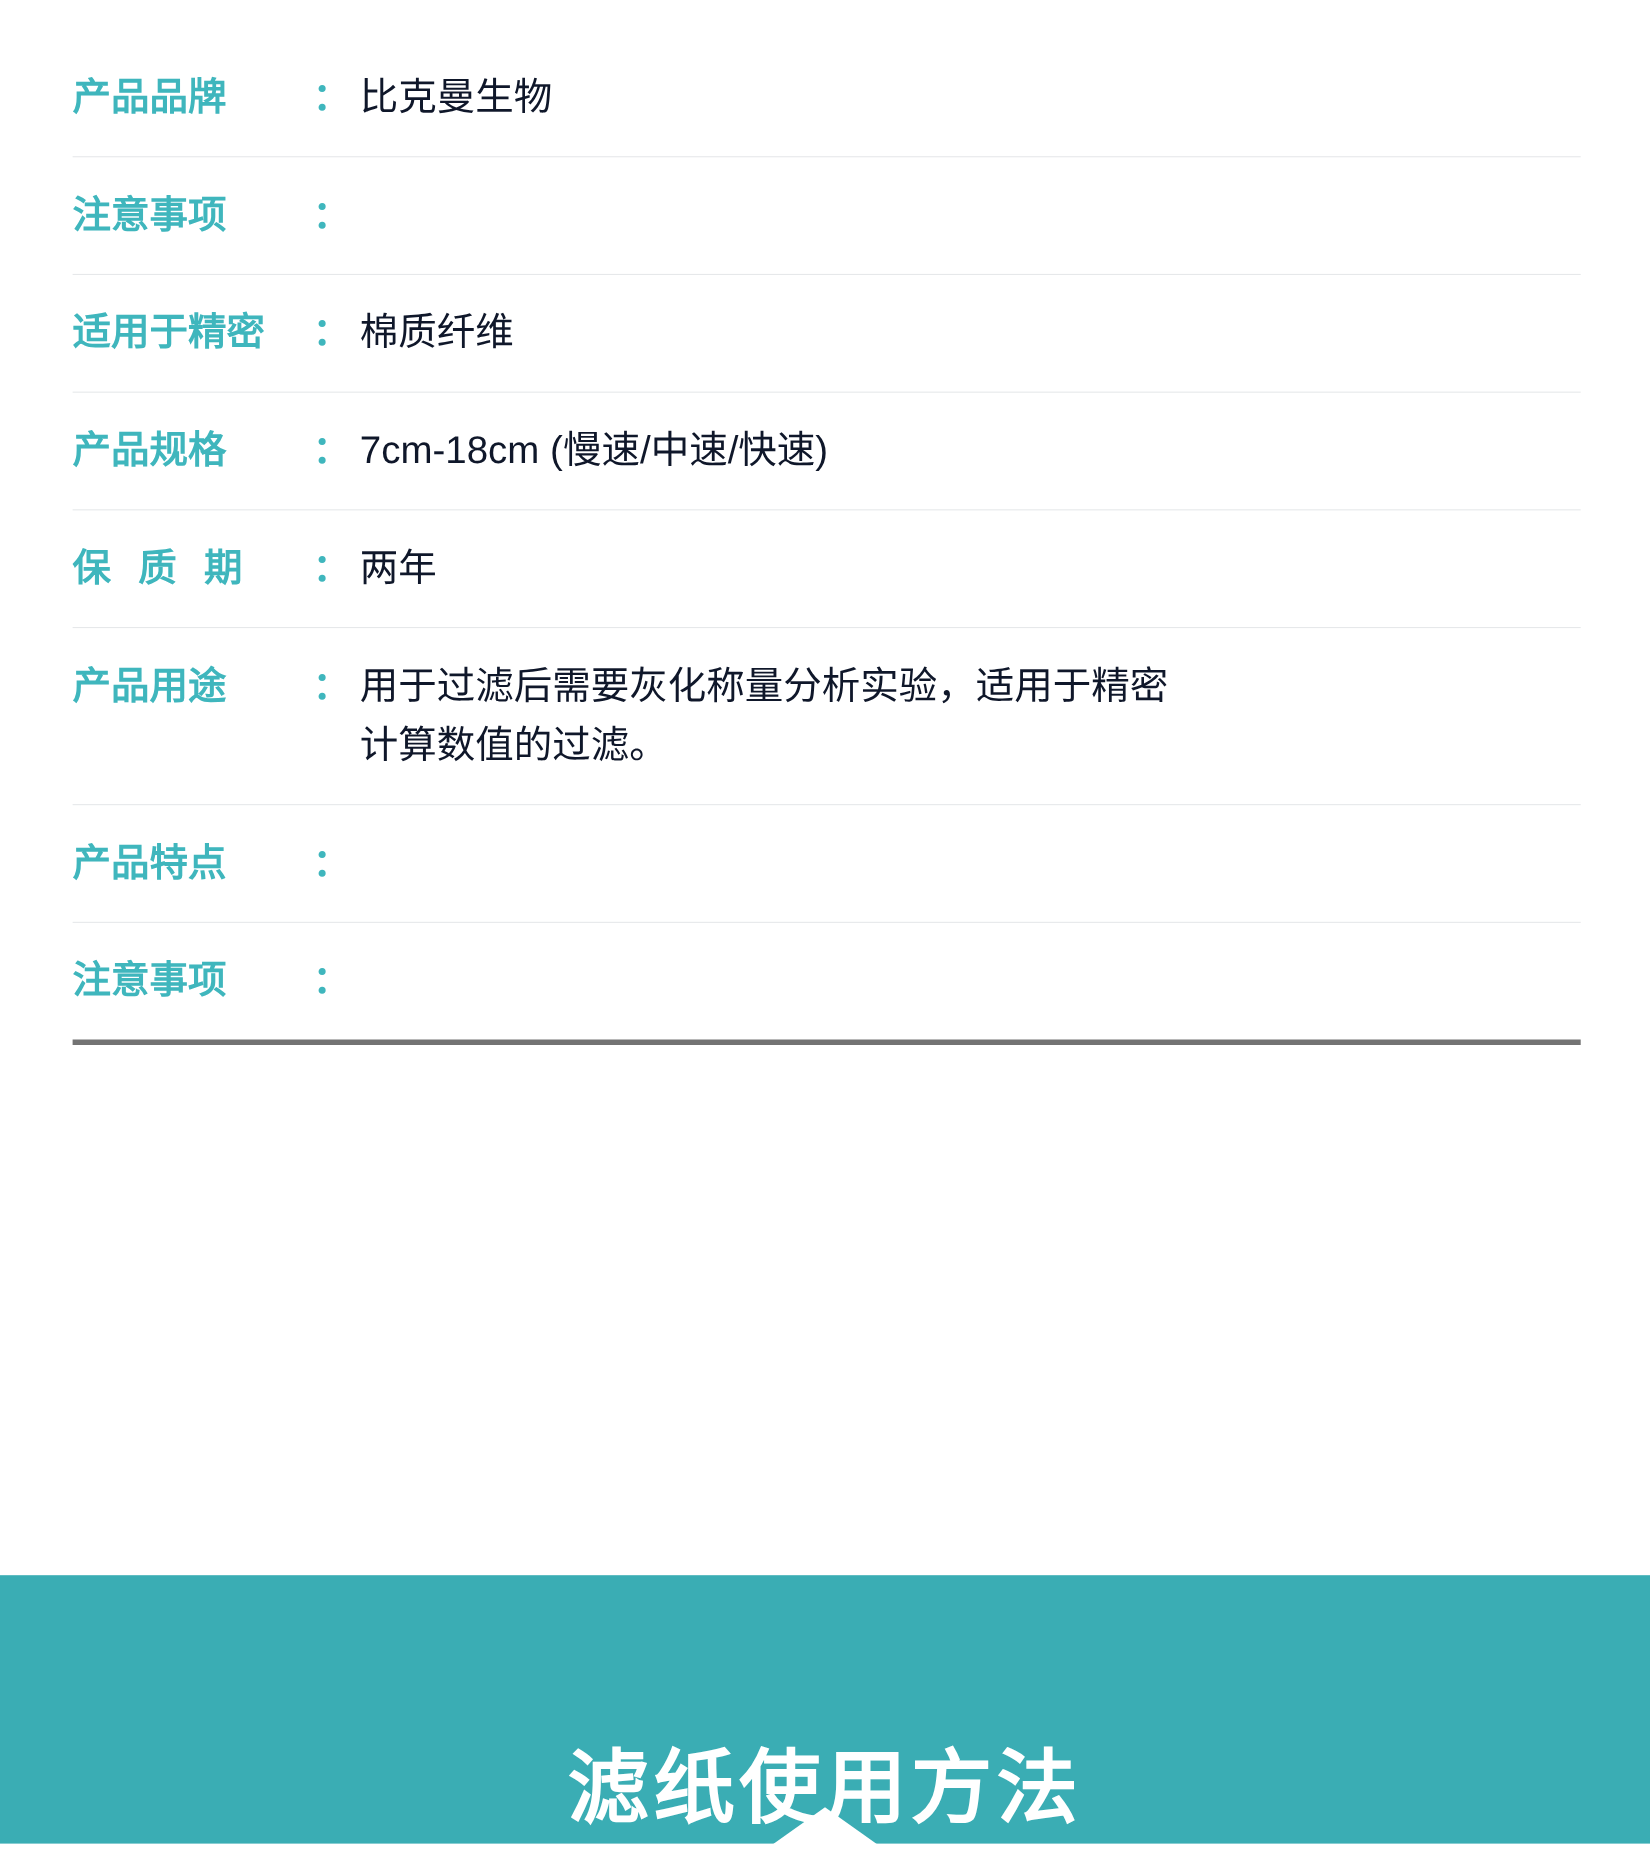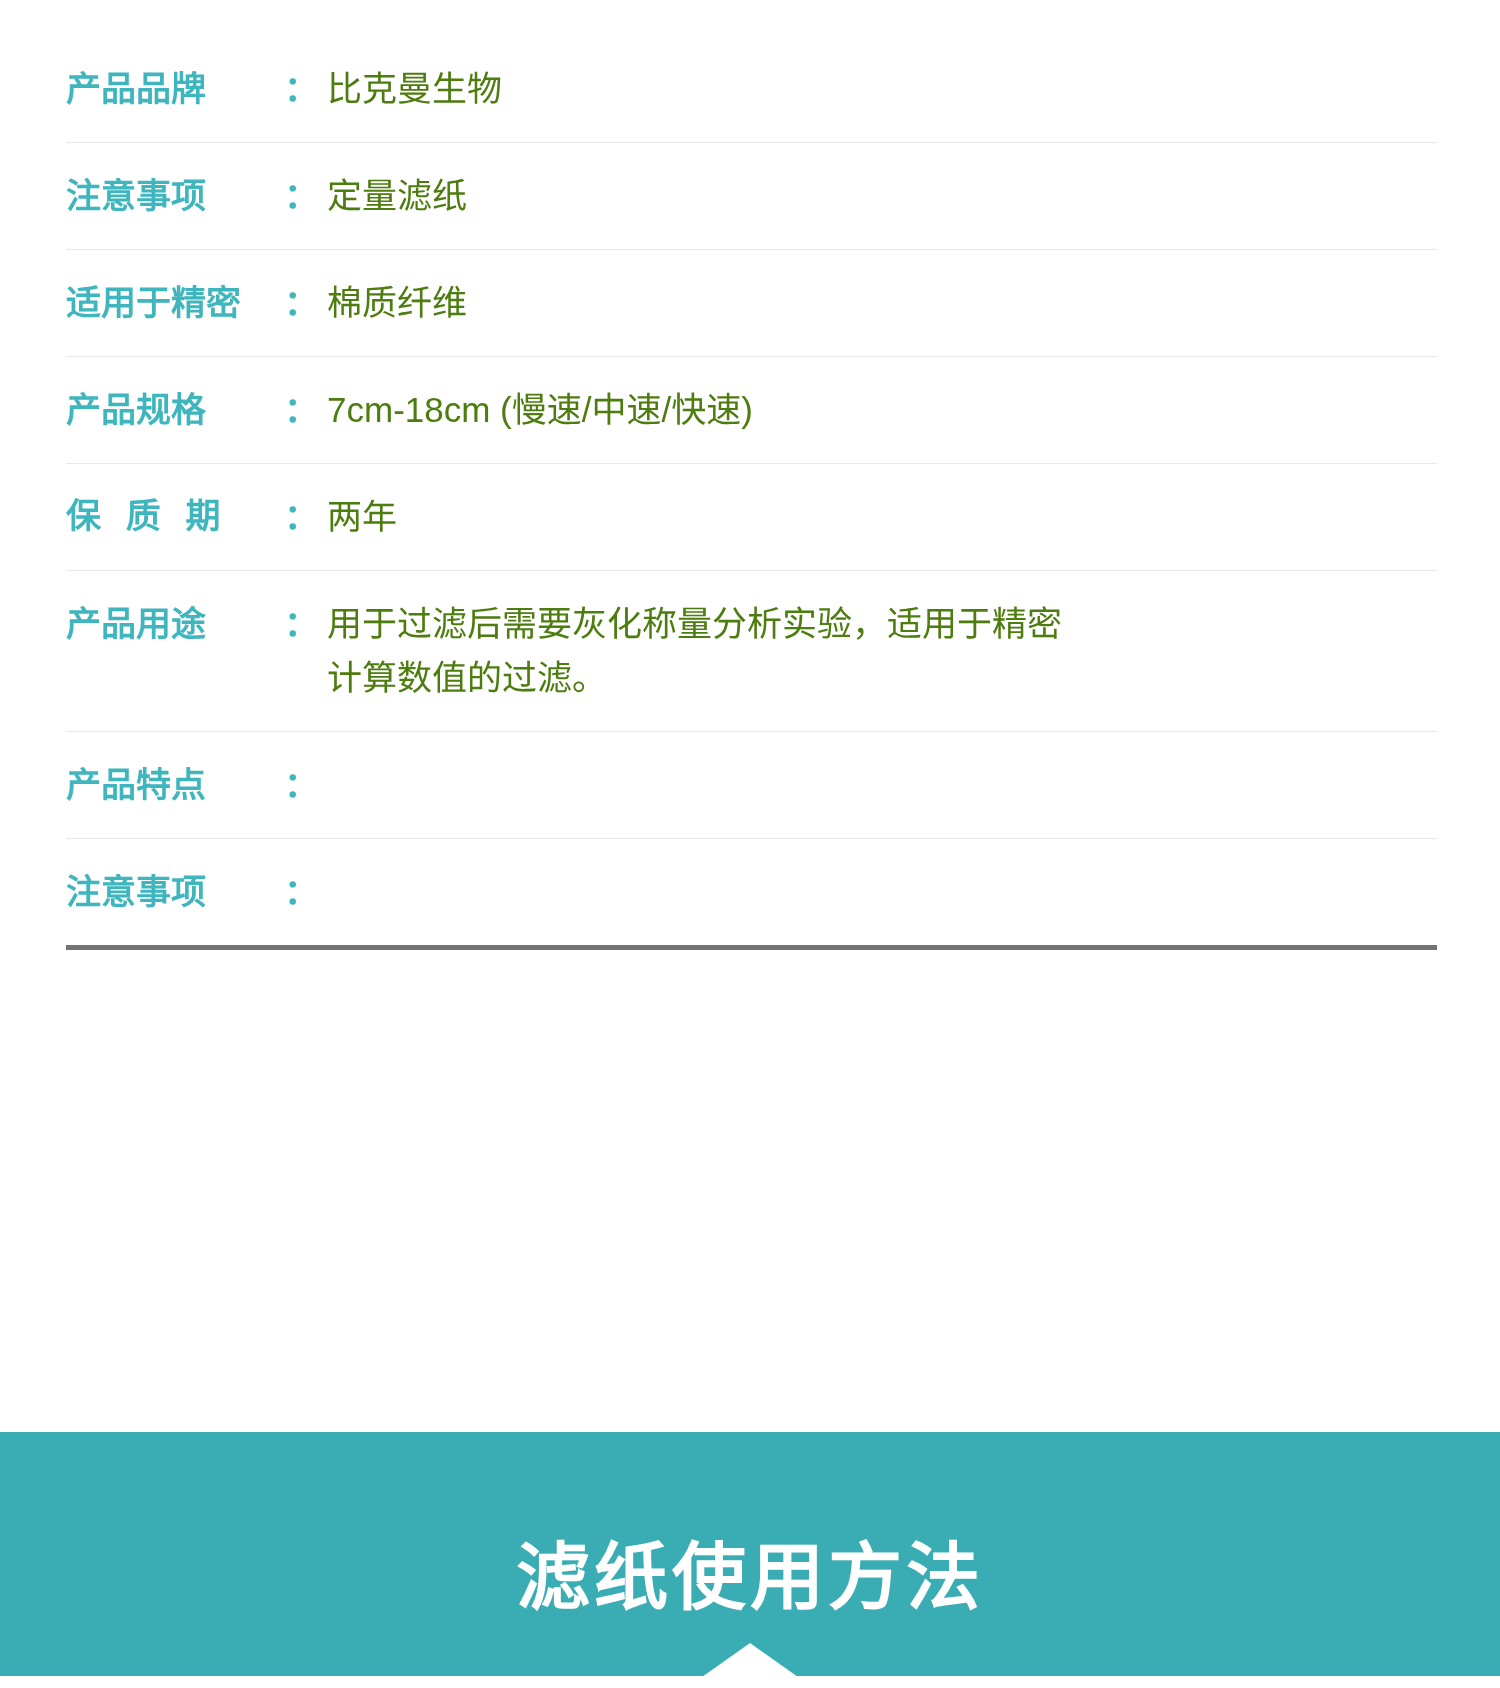"比克曼生物" .spec-value { color: #4d7c0f -> #0f172a }
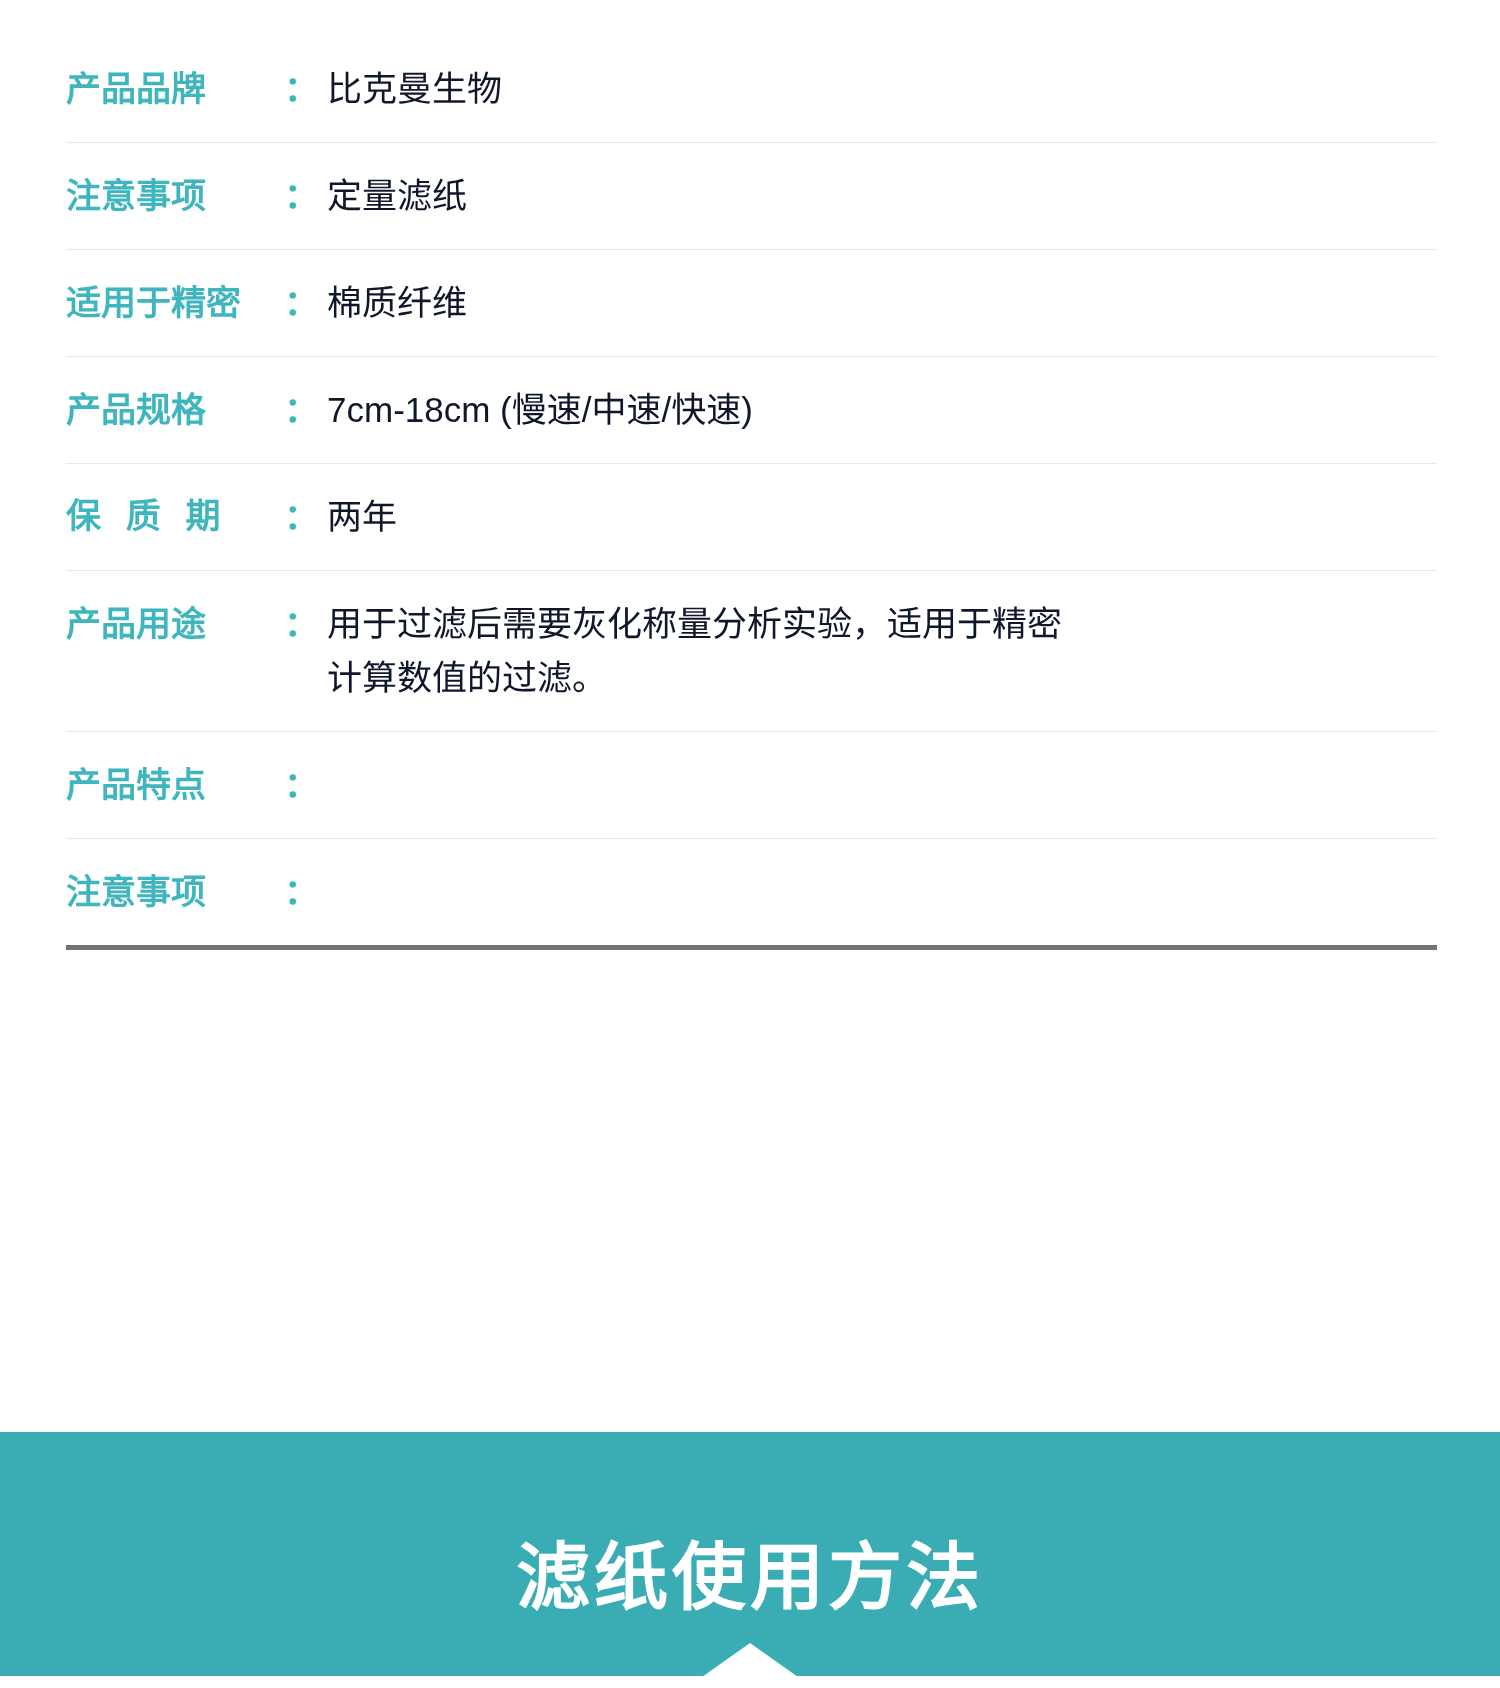"定量滤纸" div.spec-value { html: <div>定量滤纸</div> -> none }
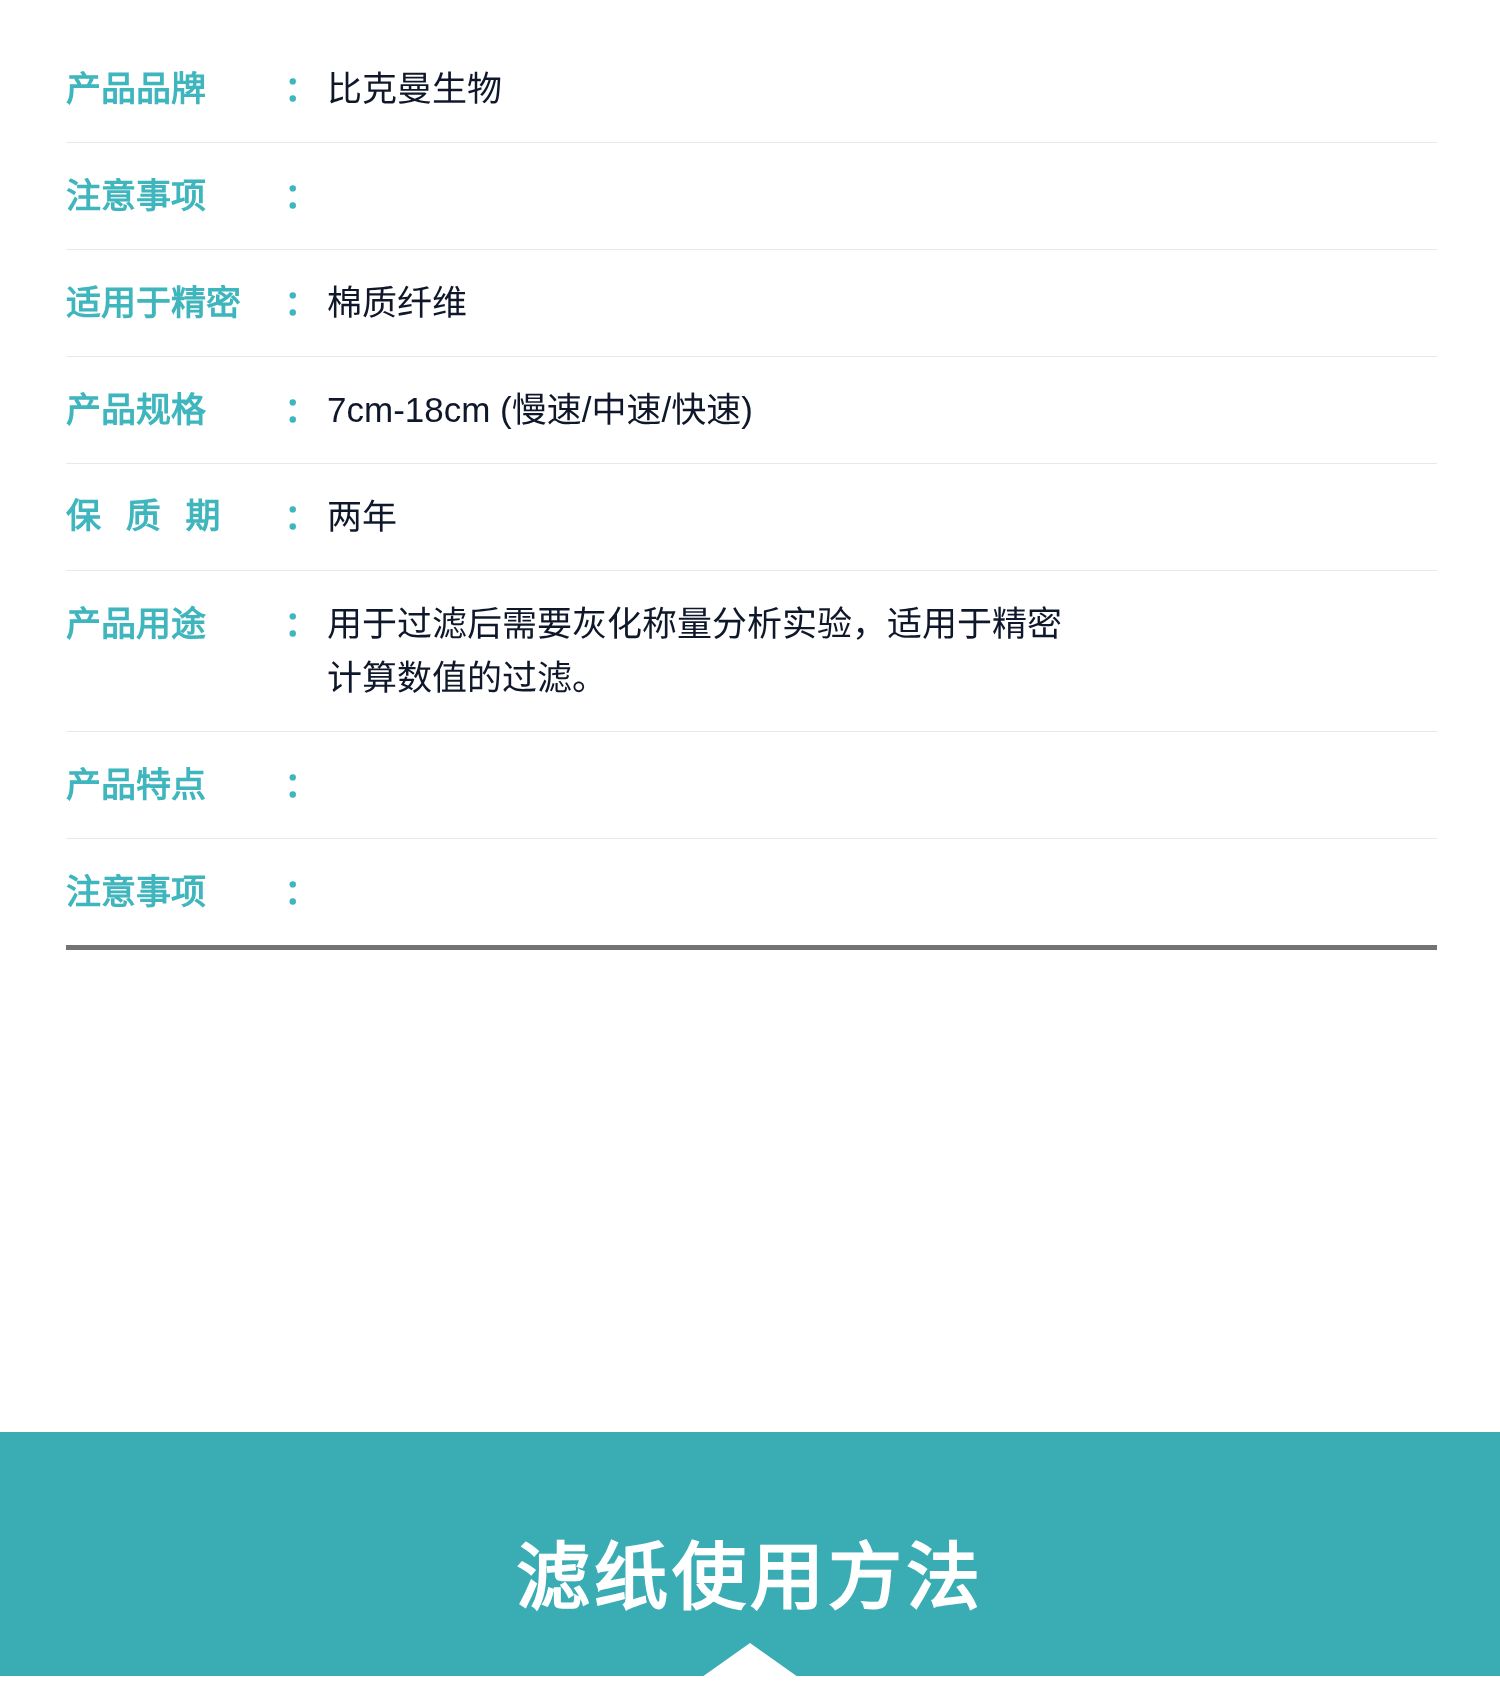"滤纸使用方法" .banner { align-items: center -> flex-end }
